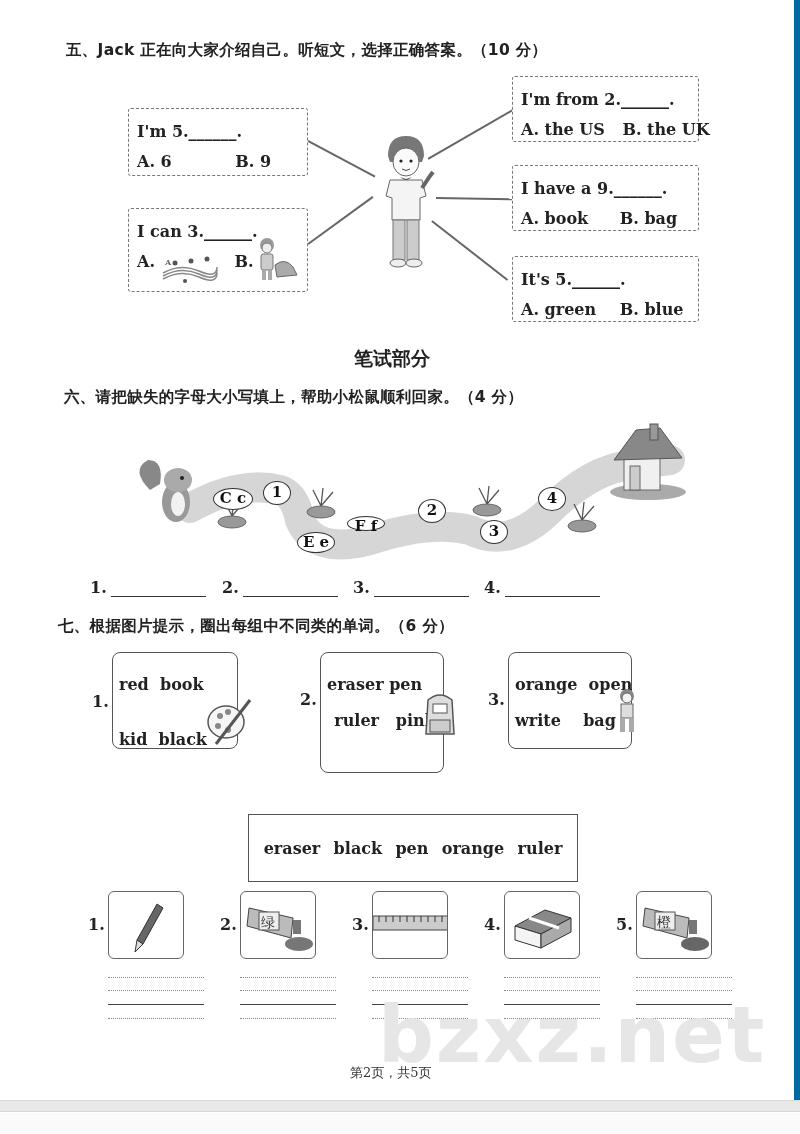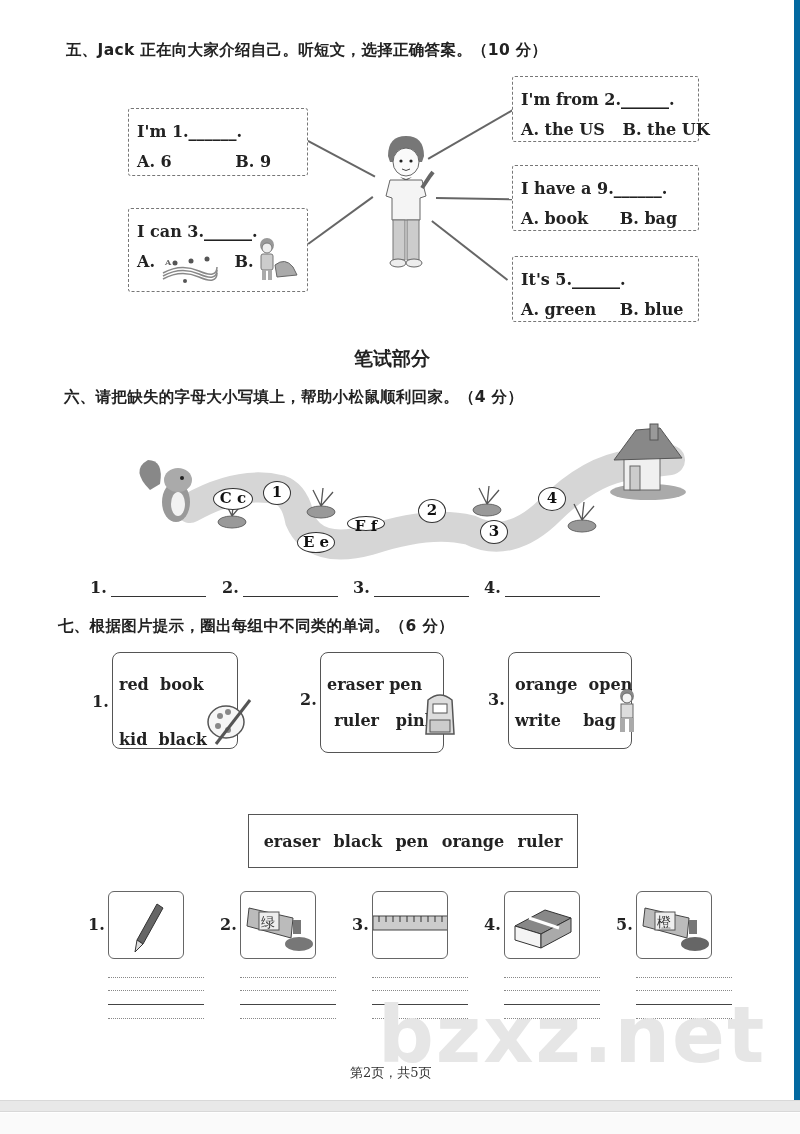"I'm 1.______." div.row { text: 1 -> 5 }
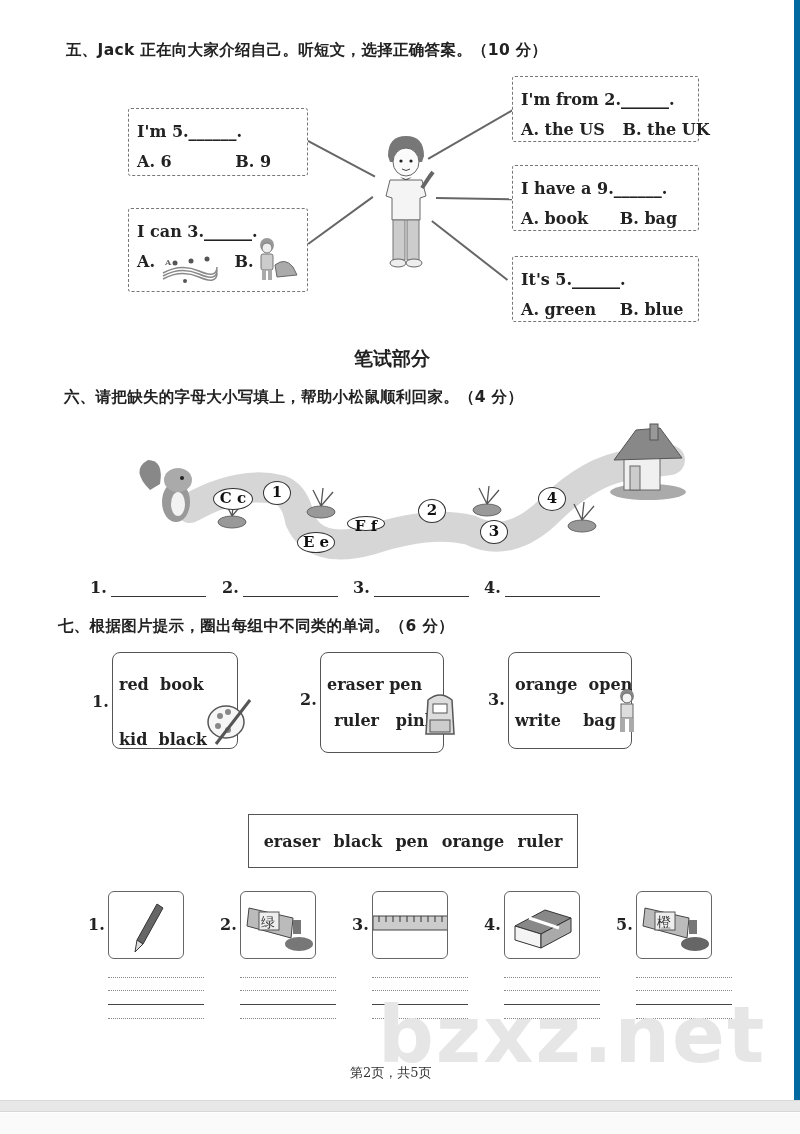"eraser pen" div.cat-box { height: 101px -> 121px }
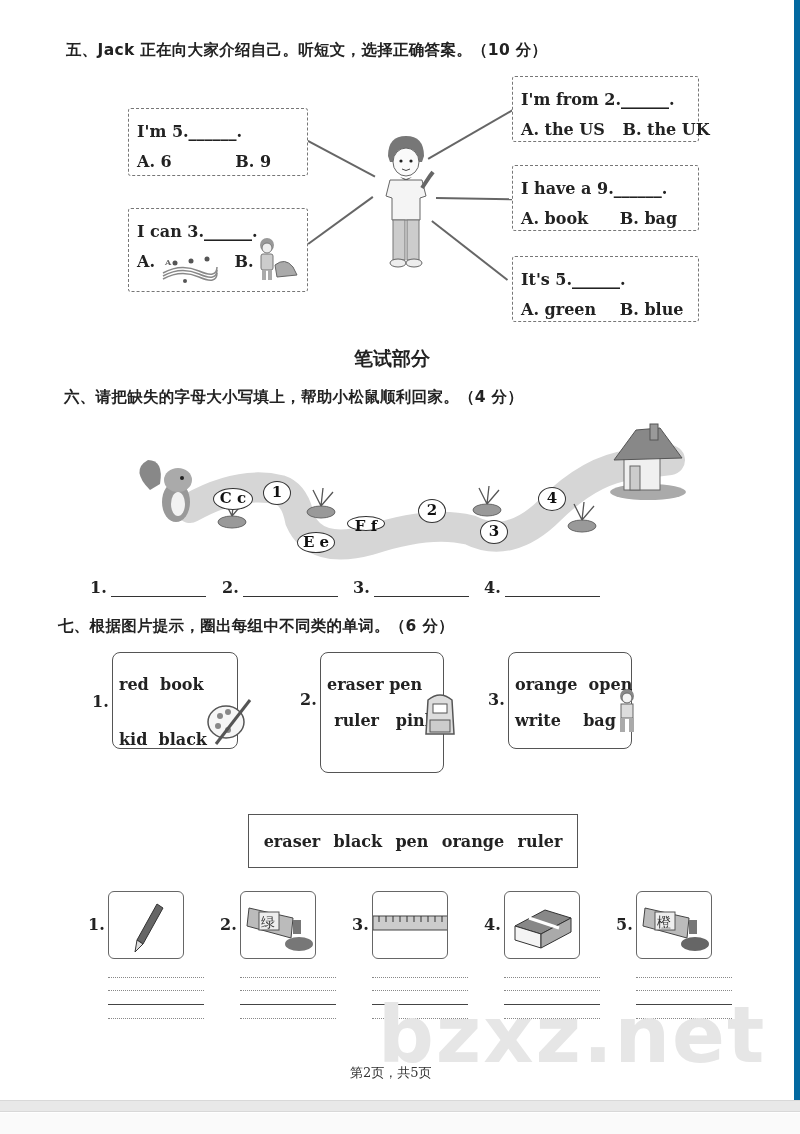"eraser" .wordbank { height: 54px -> 68px }
